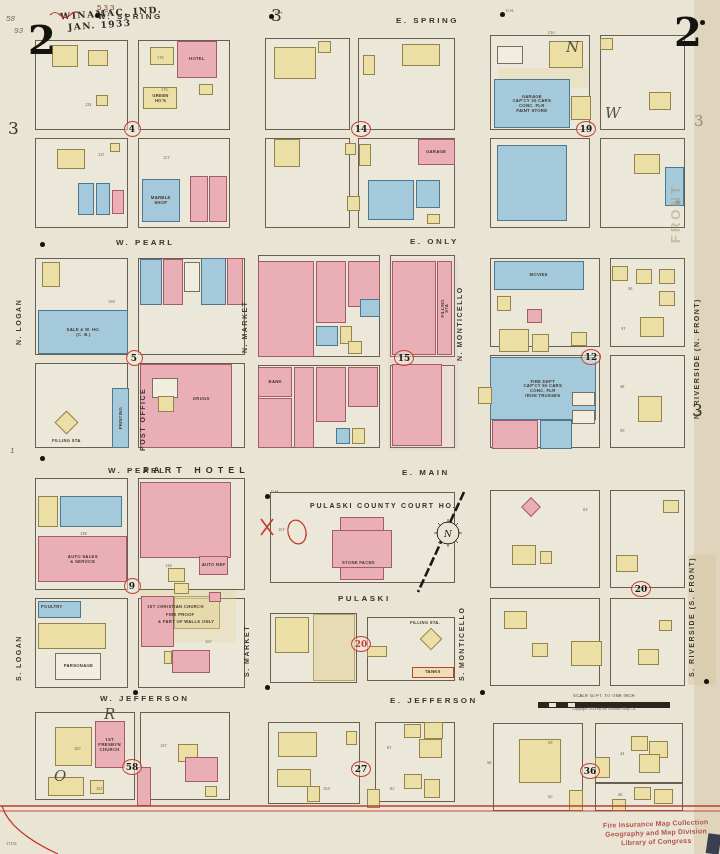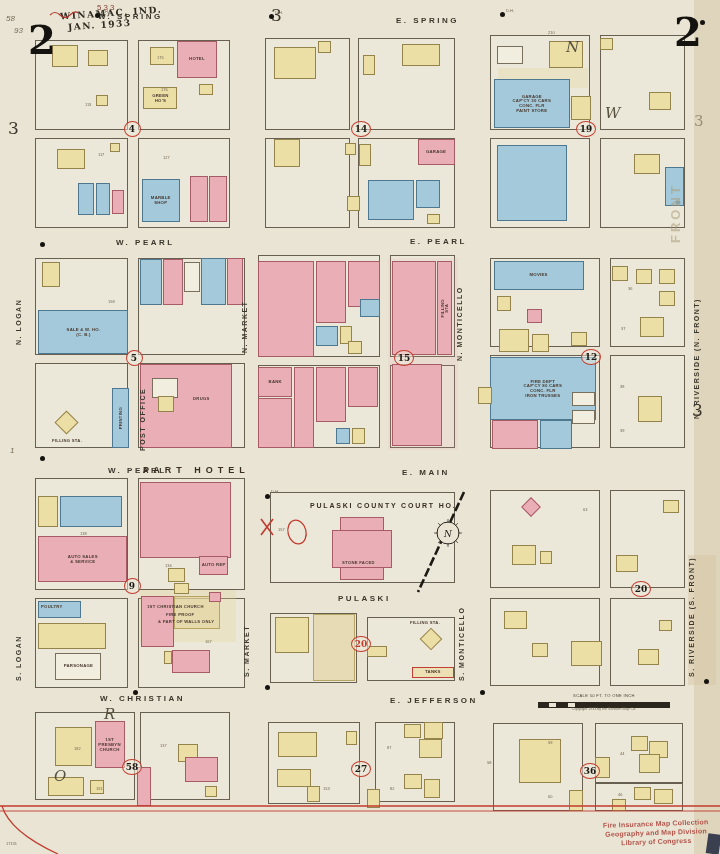"E. PEARL" div.ann { text: PEARL -> ONLY }
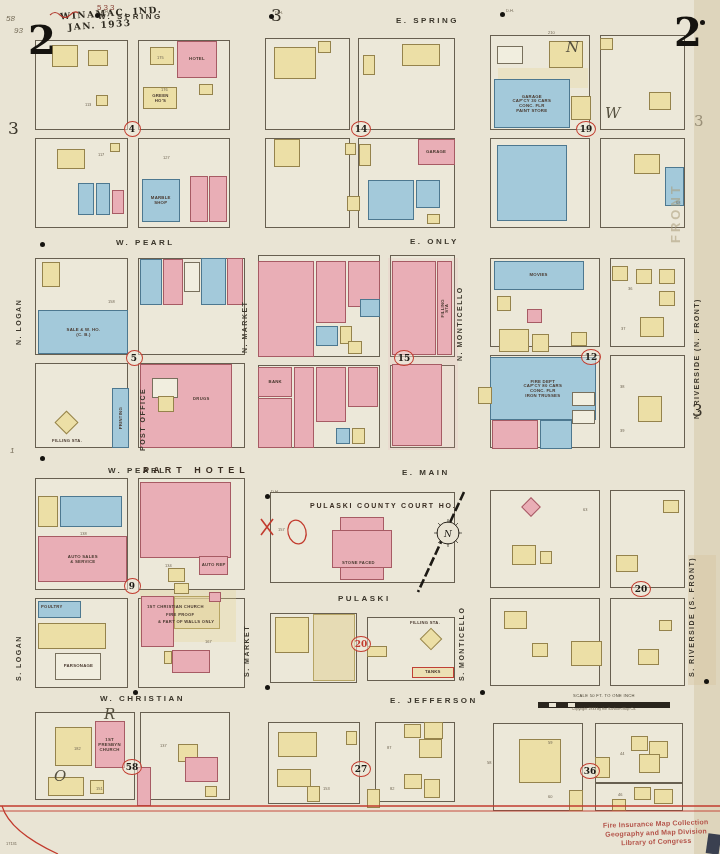"W. CHRISTIAN" div.ann { text: CHRISTIAN -> JEFFERSON }
